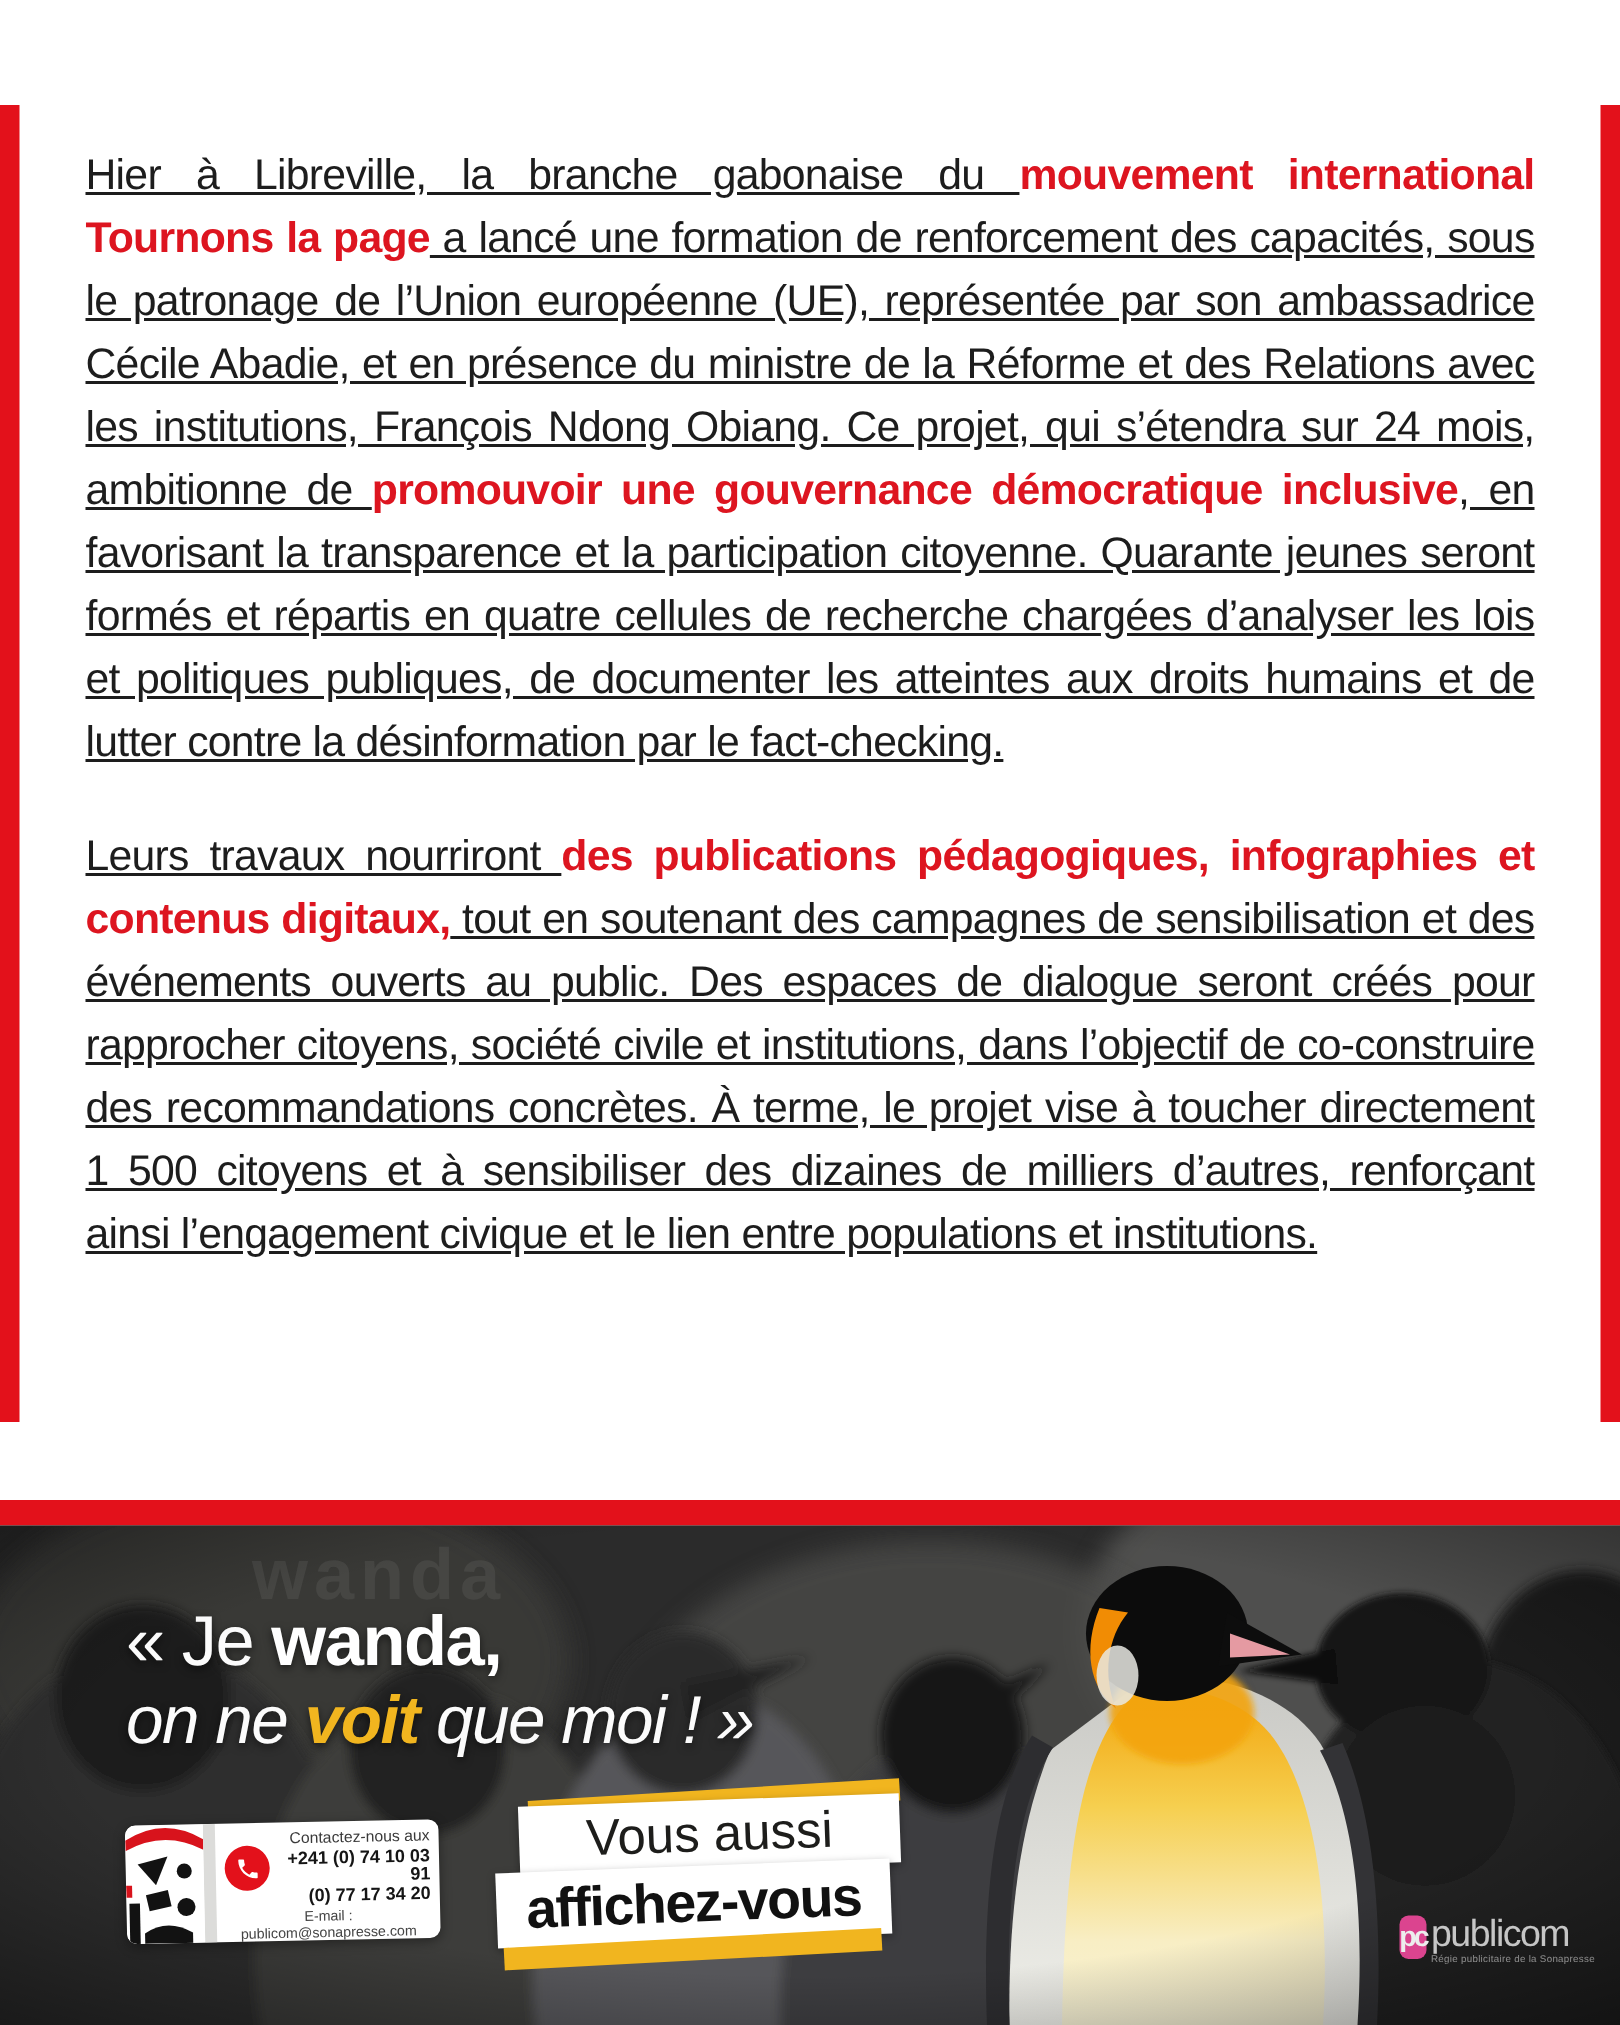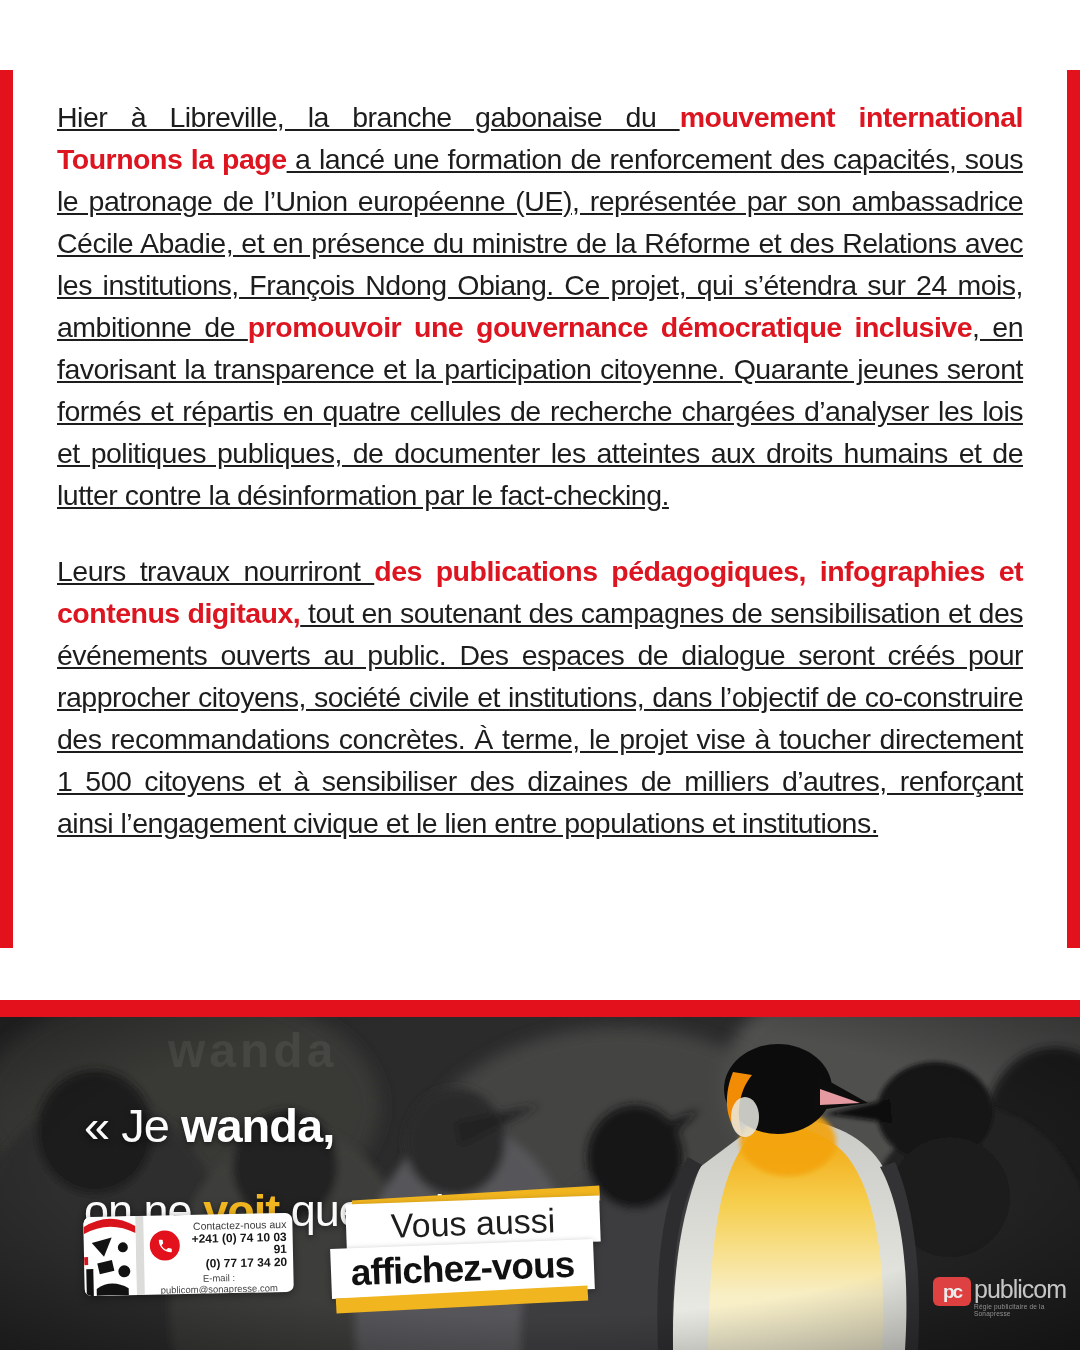"« Je wanda," .quote-line { margin-top: 32px -> none }
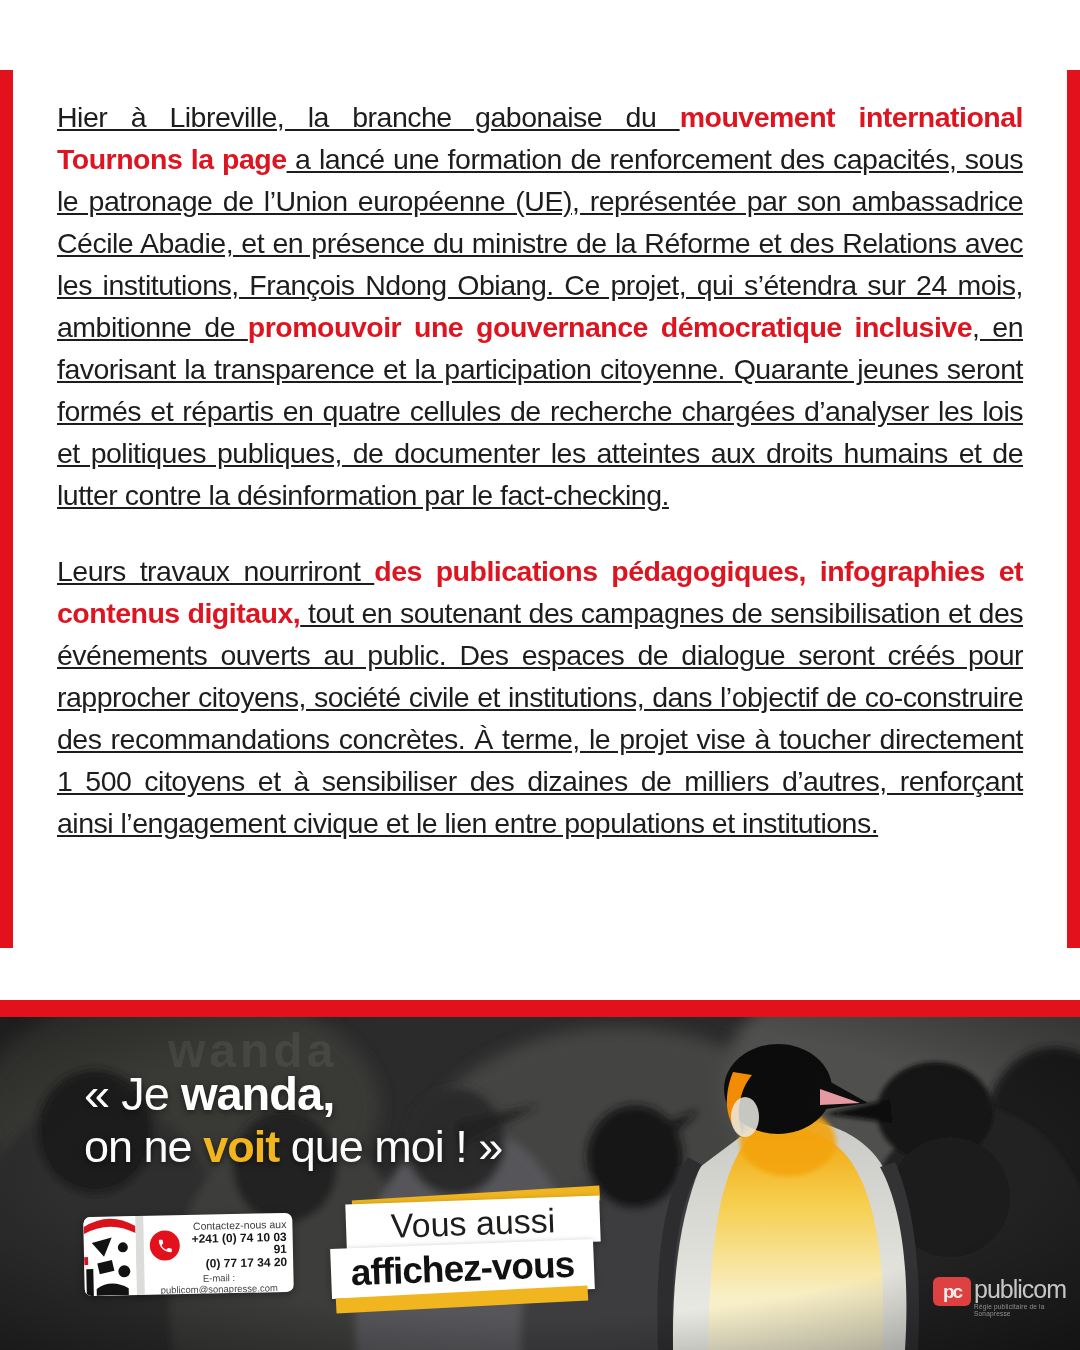"on ne voit que moi" .quote-line2 { font-style: none -> italic }
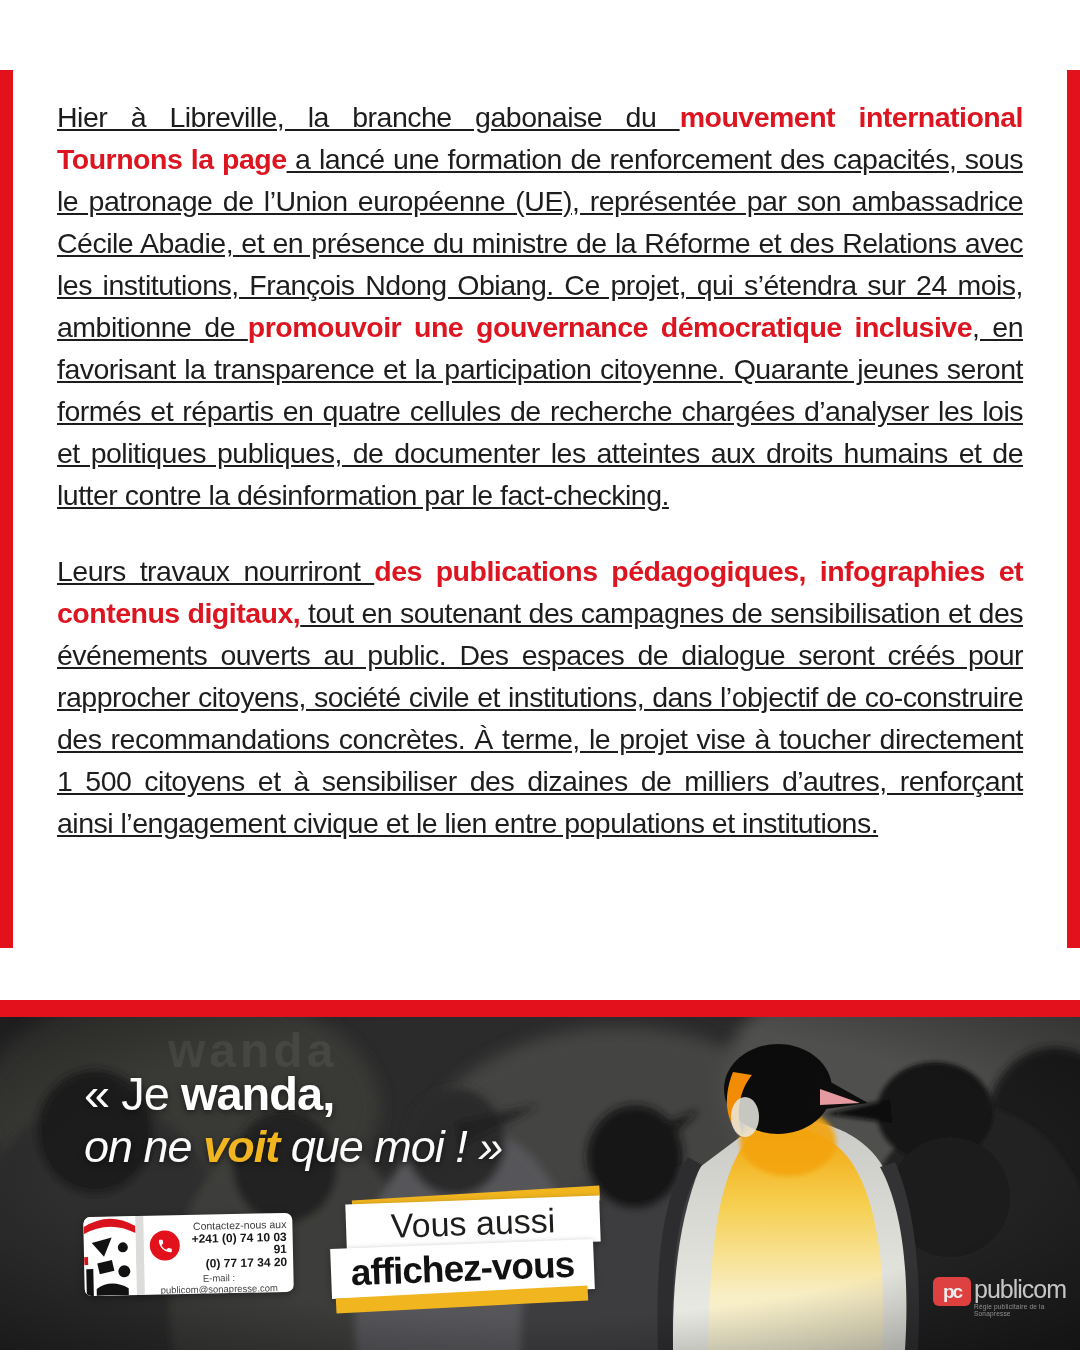"pc" .publicom-mark { background: #ef4444 -> #ec4899; width: 38px -> 18px }
